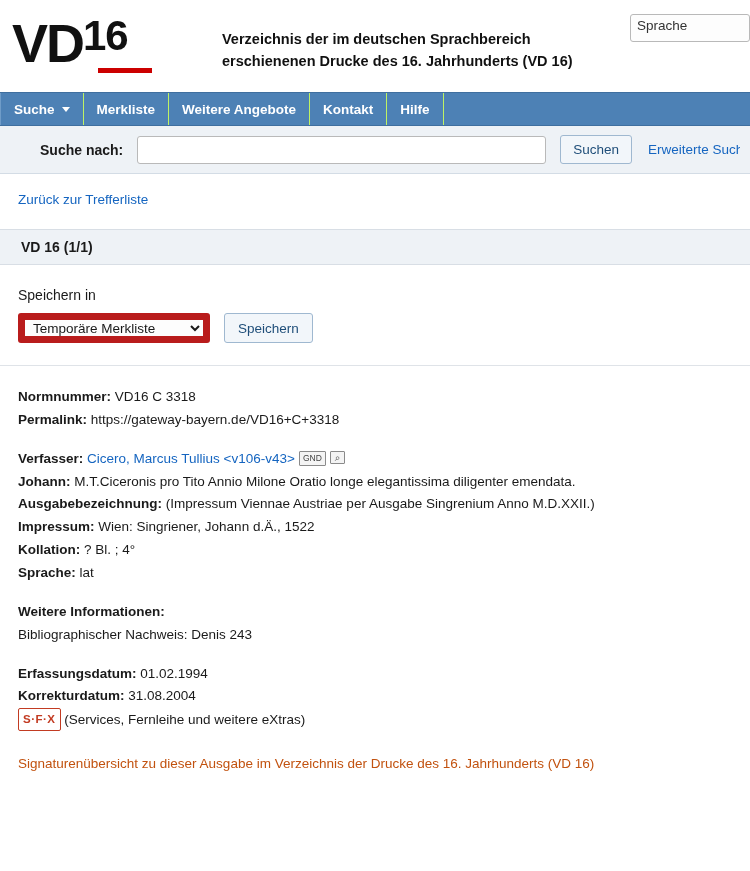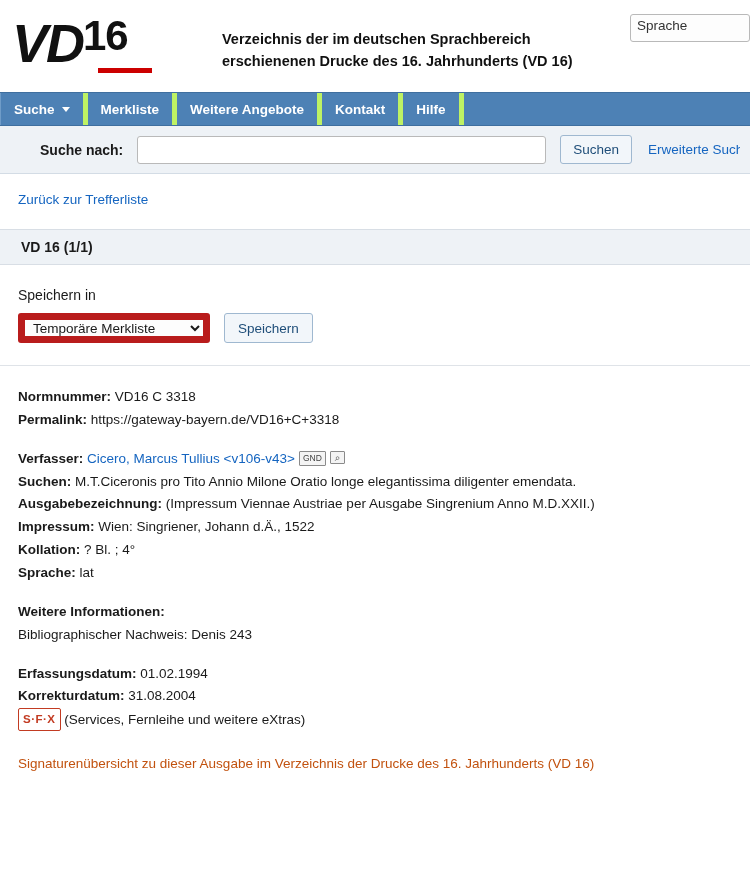"VD" .logo .vd { font-style: italic -> none }
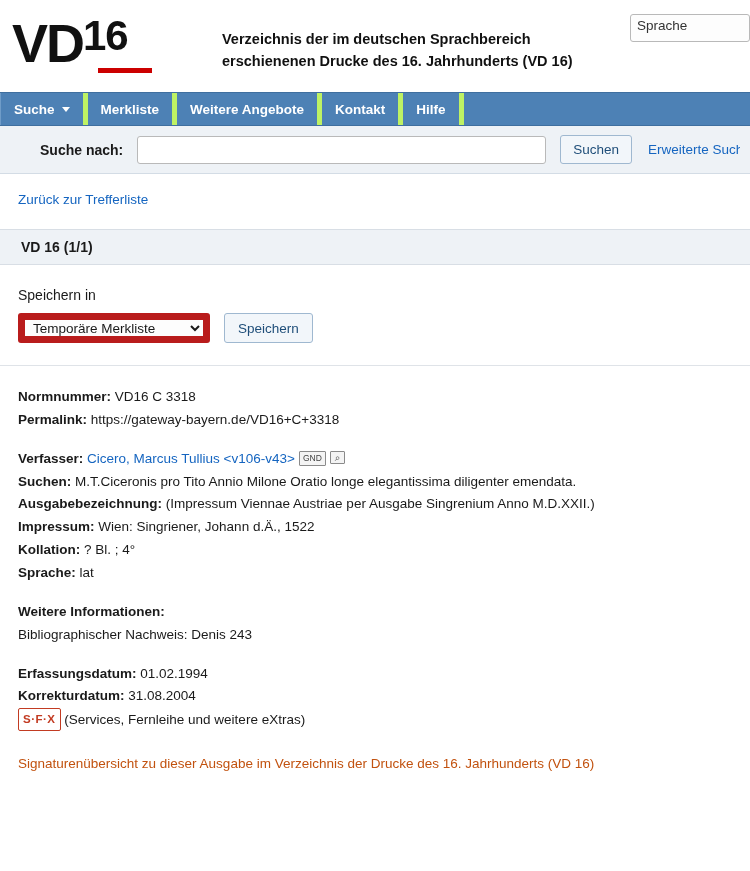"Suche" .nav-item { border-right: 5px solid #bef264 -> 1px solid #bef264 }
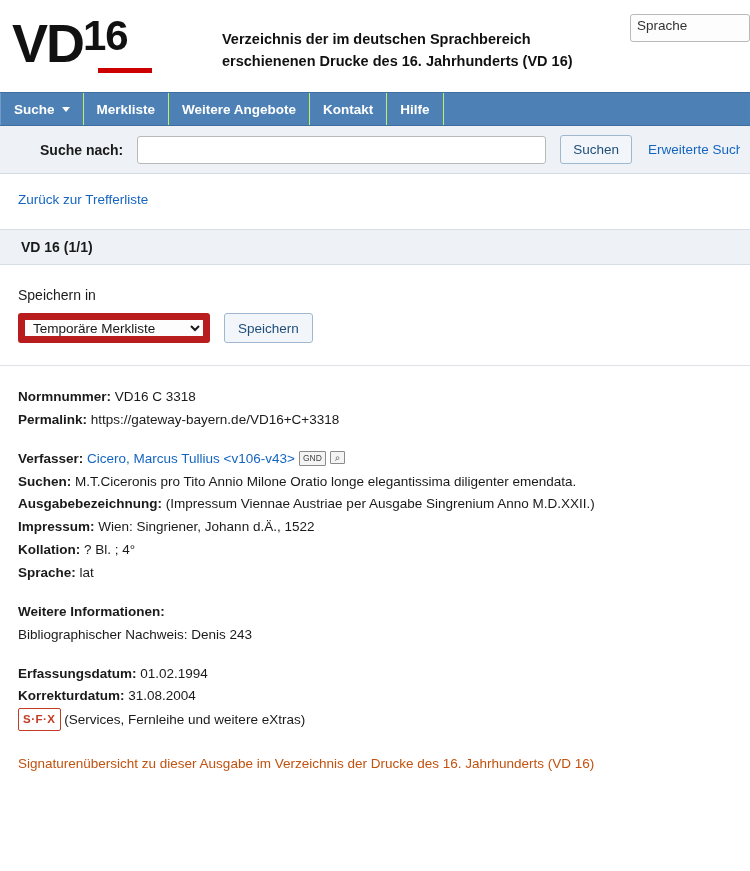"Suchen:" span.rec-key { text: Suchen -> Johann }
